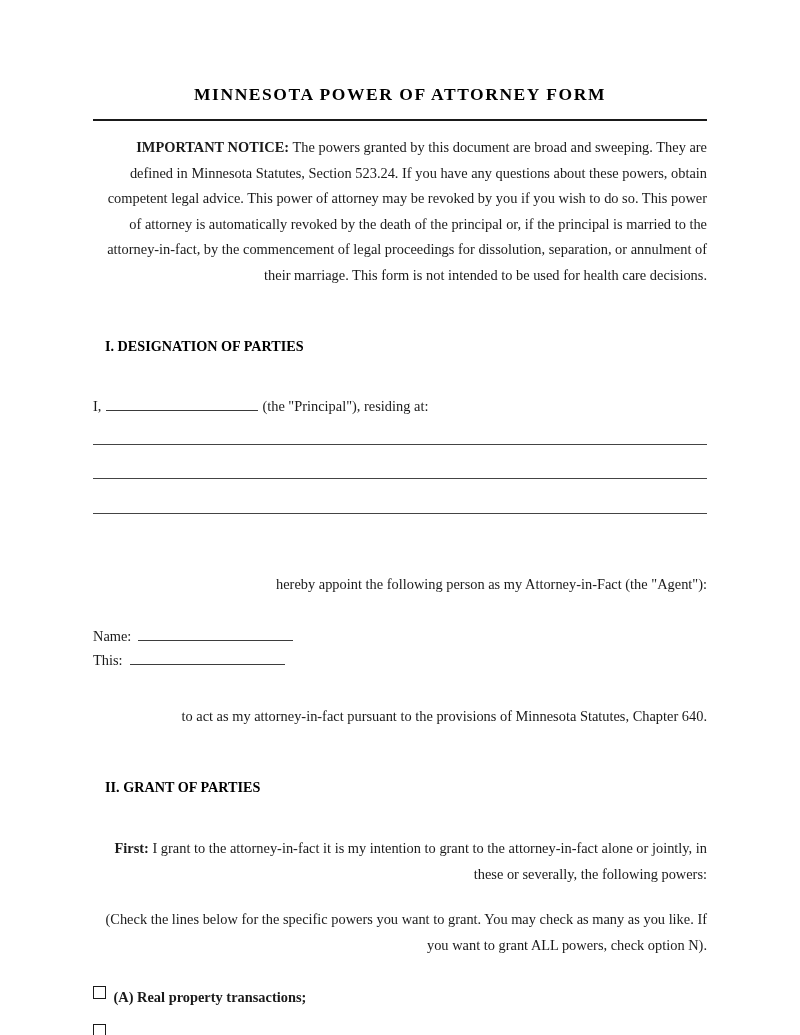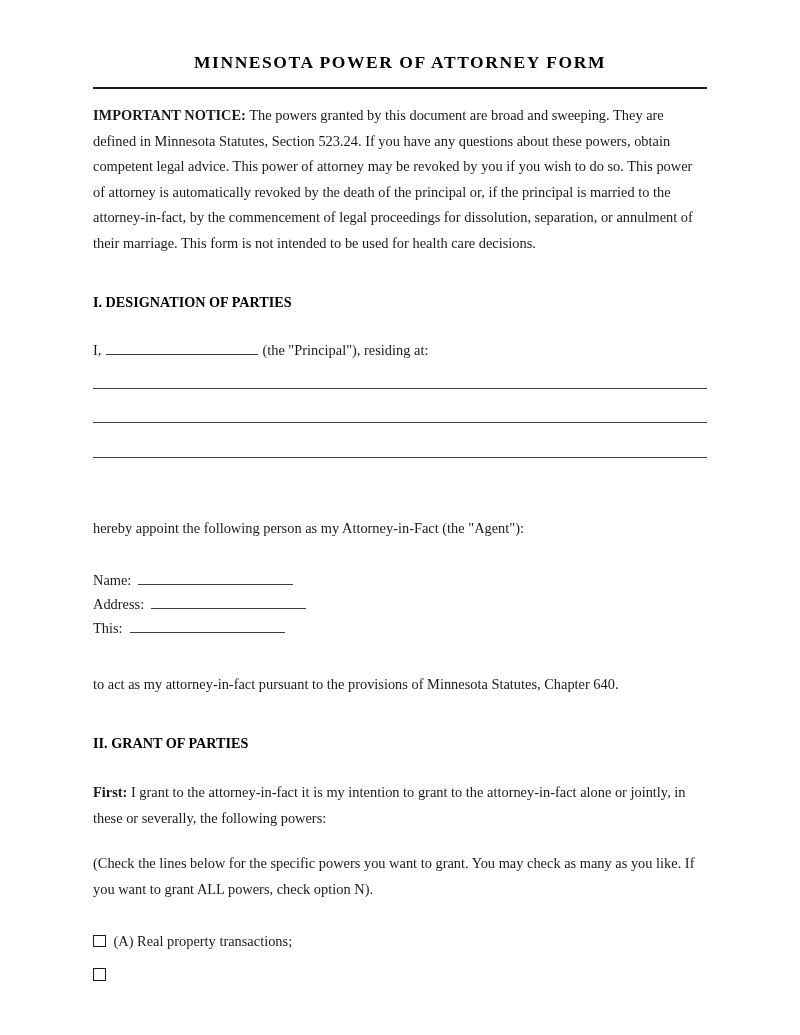"MINNESOTA POWER OF ATTORNEY FORM" .doc-title { padding-top: 52px -> 84px }
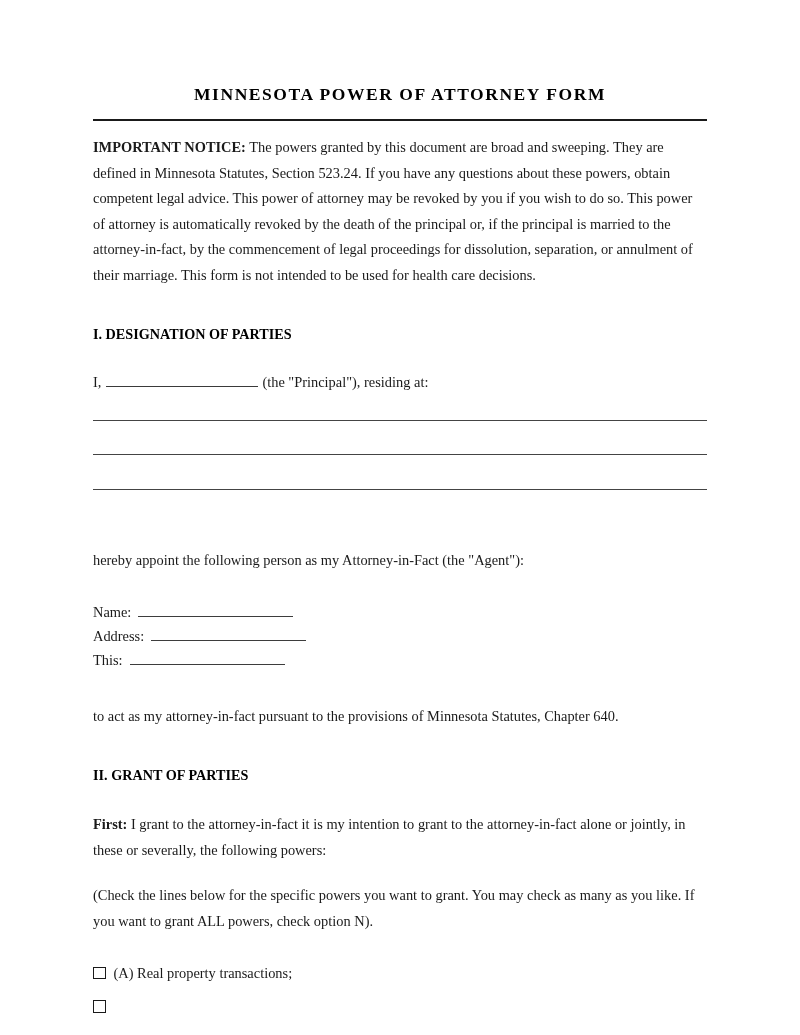"IMPORTANT NOTICE: The powers granted" .para { text-align: left -> right }
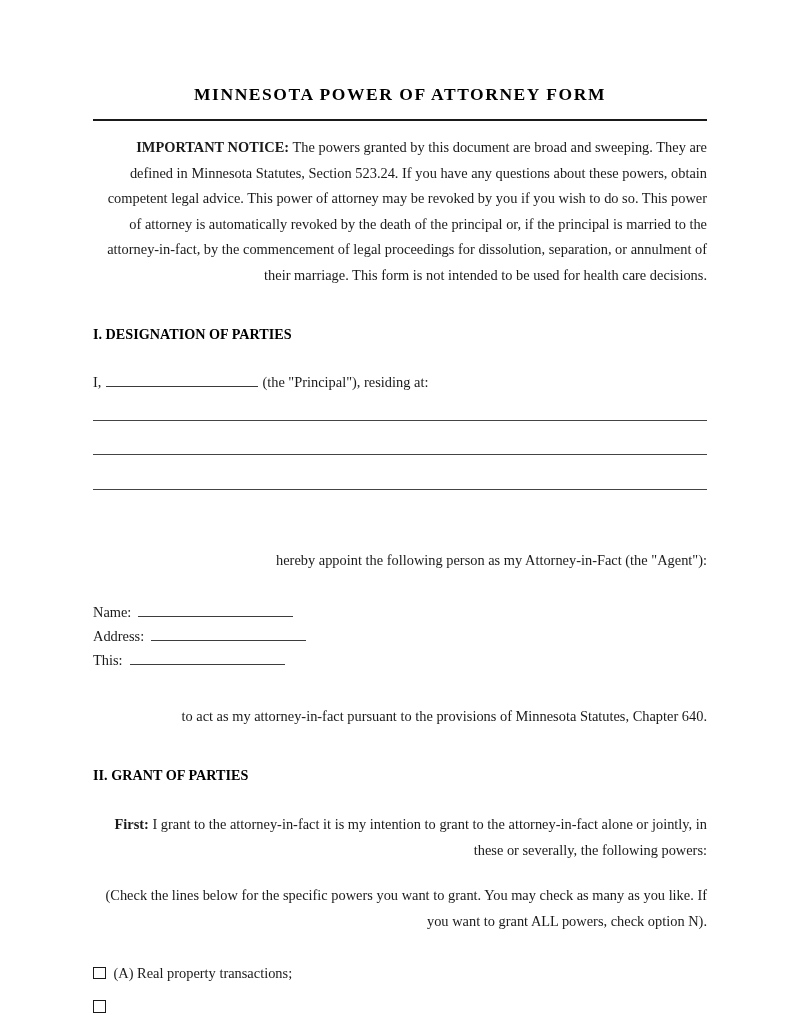"I. DESIGNATION OF PARTIES" .section-heading { margin: 0 -> 12px }
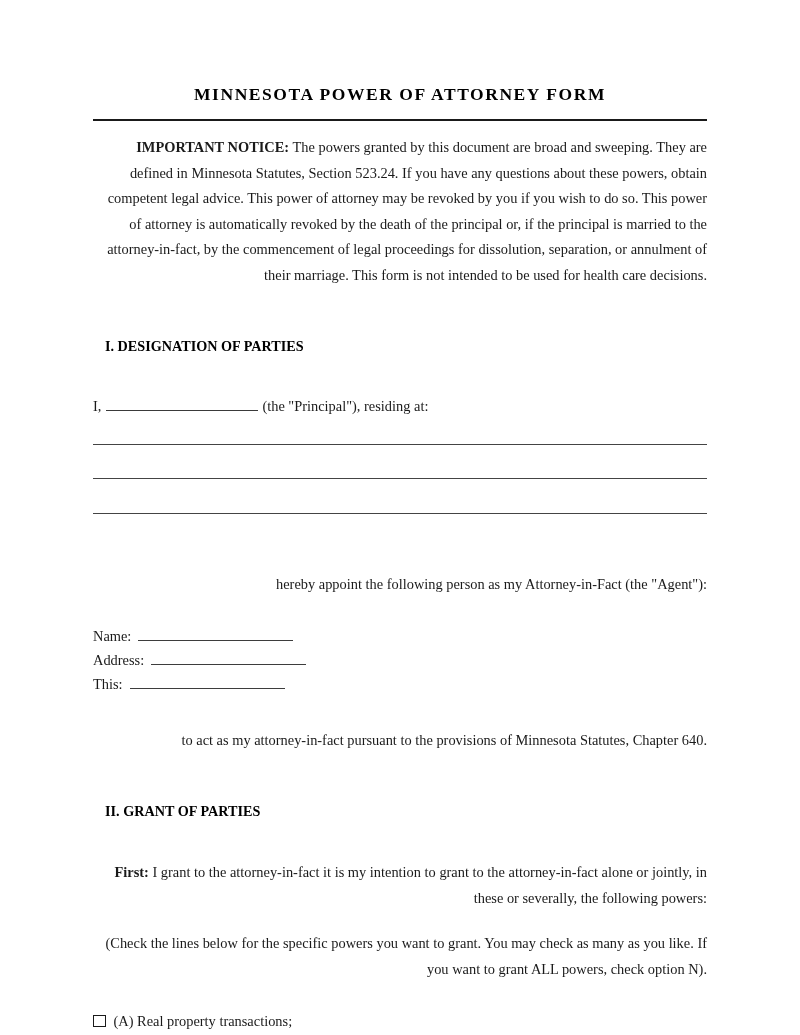"Address:" div.field-row { html: <div> <span>Address:</span><span></span> </div> -> none }
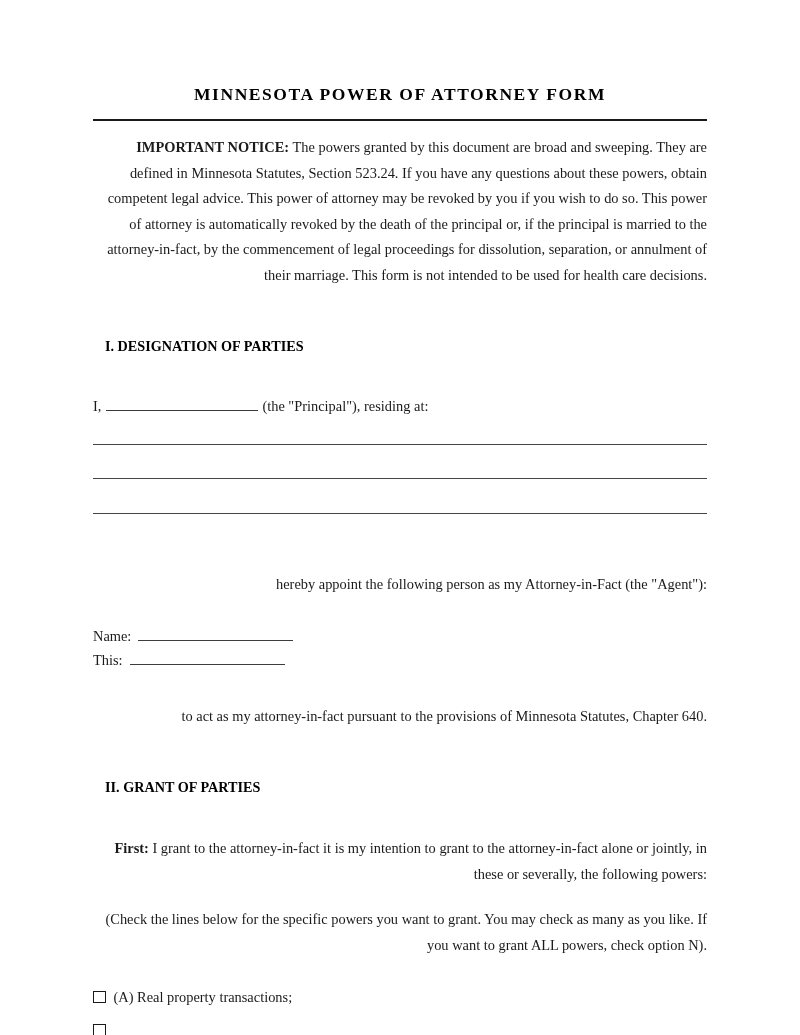"(A) Real property transactions;" .option-row { align-items: center -> flex-start; font-weight: none -> bold }
